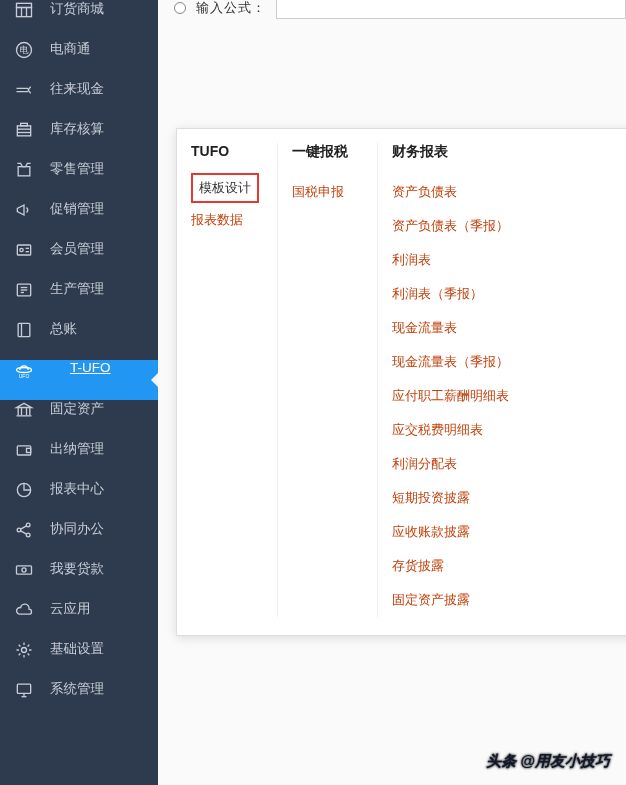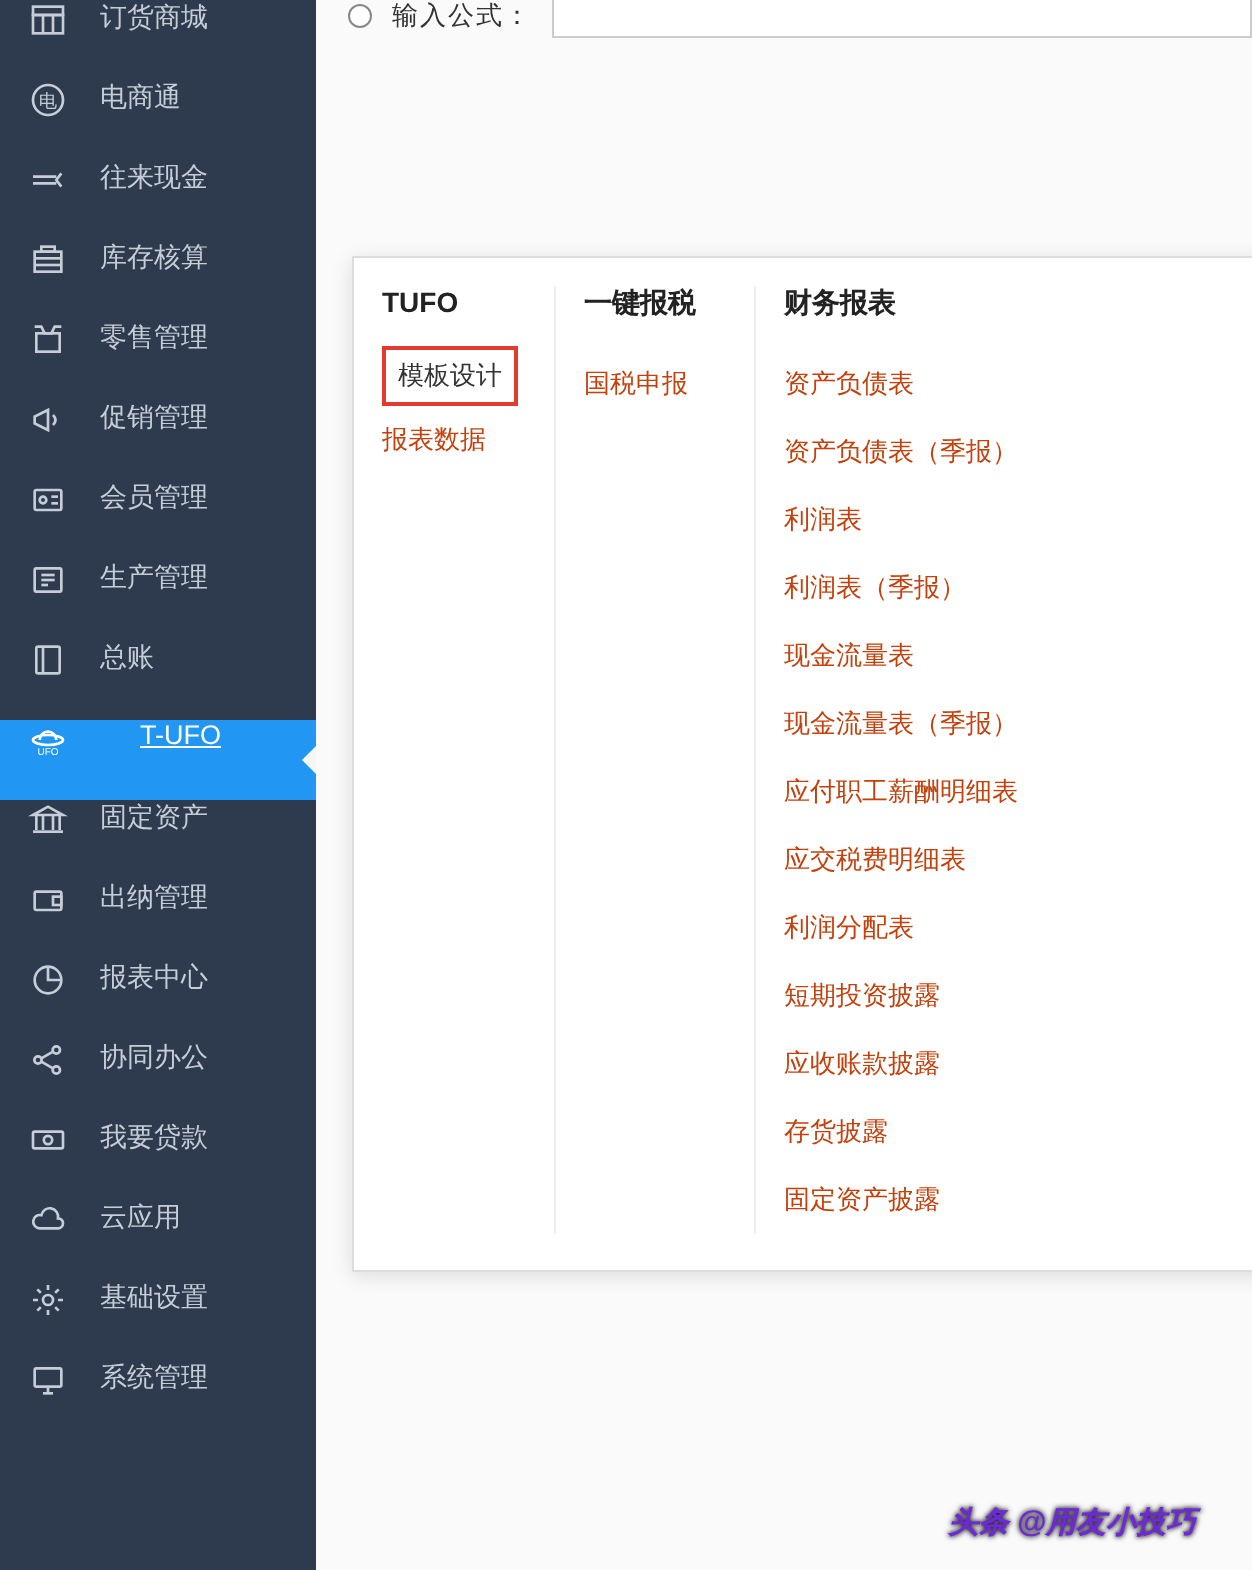"头条 @用友小技巧" .watermark { color: #6d28d9 -> #0f172a; right: 28px -> 16px }
